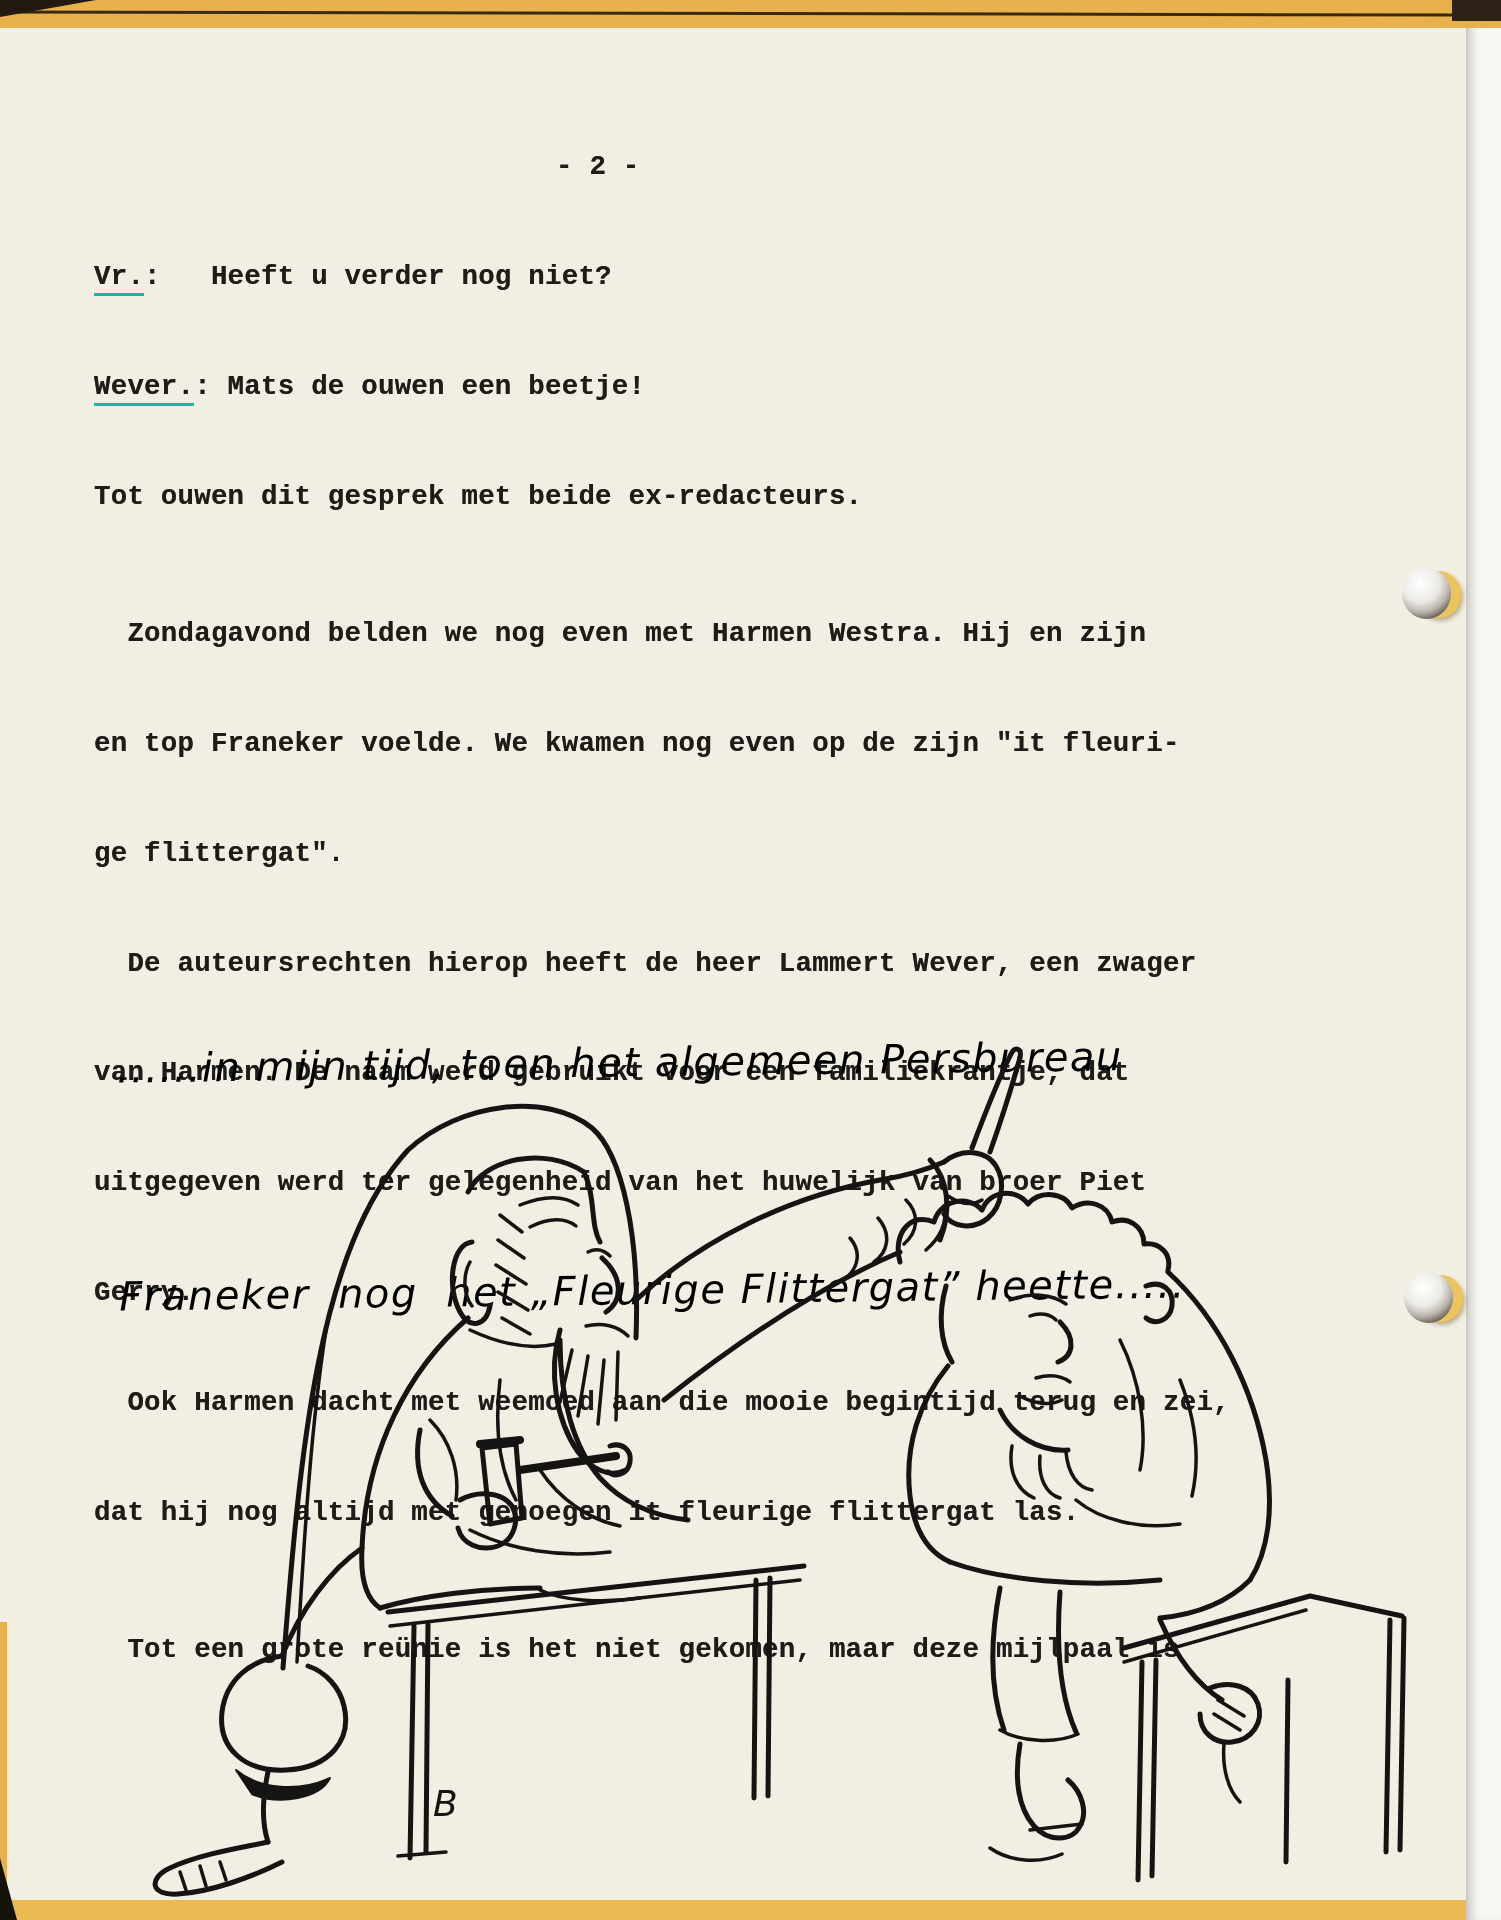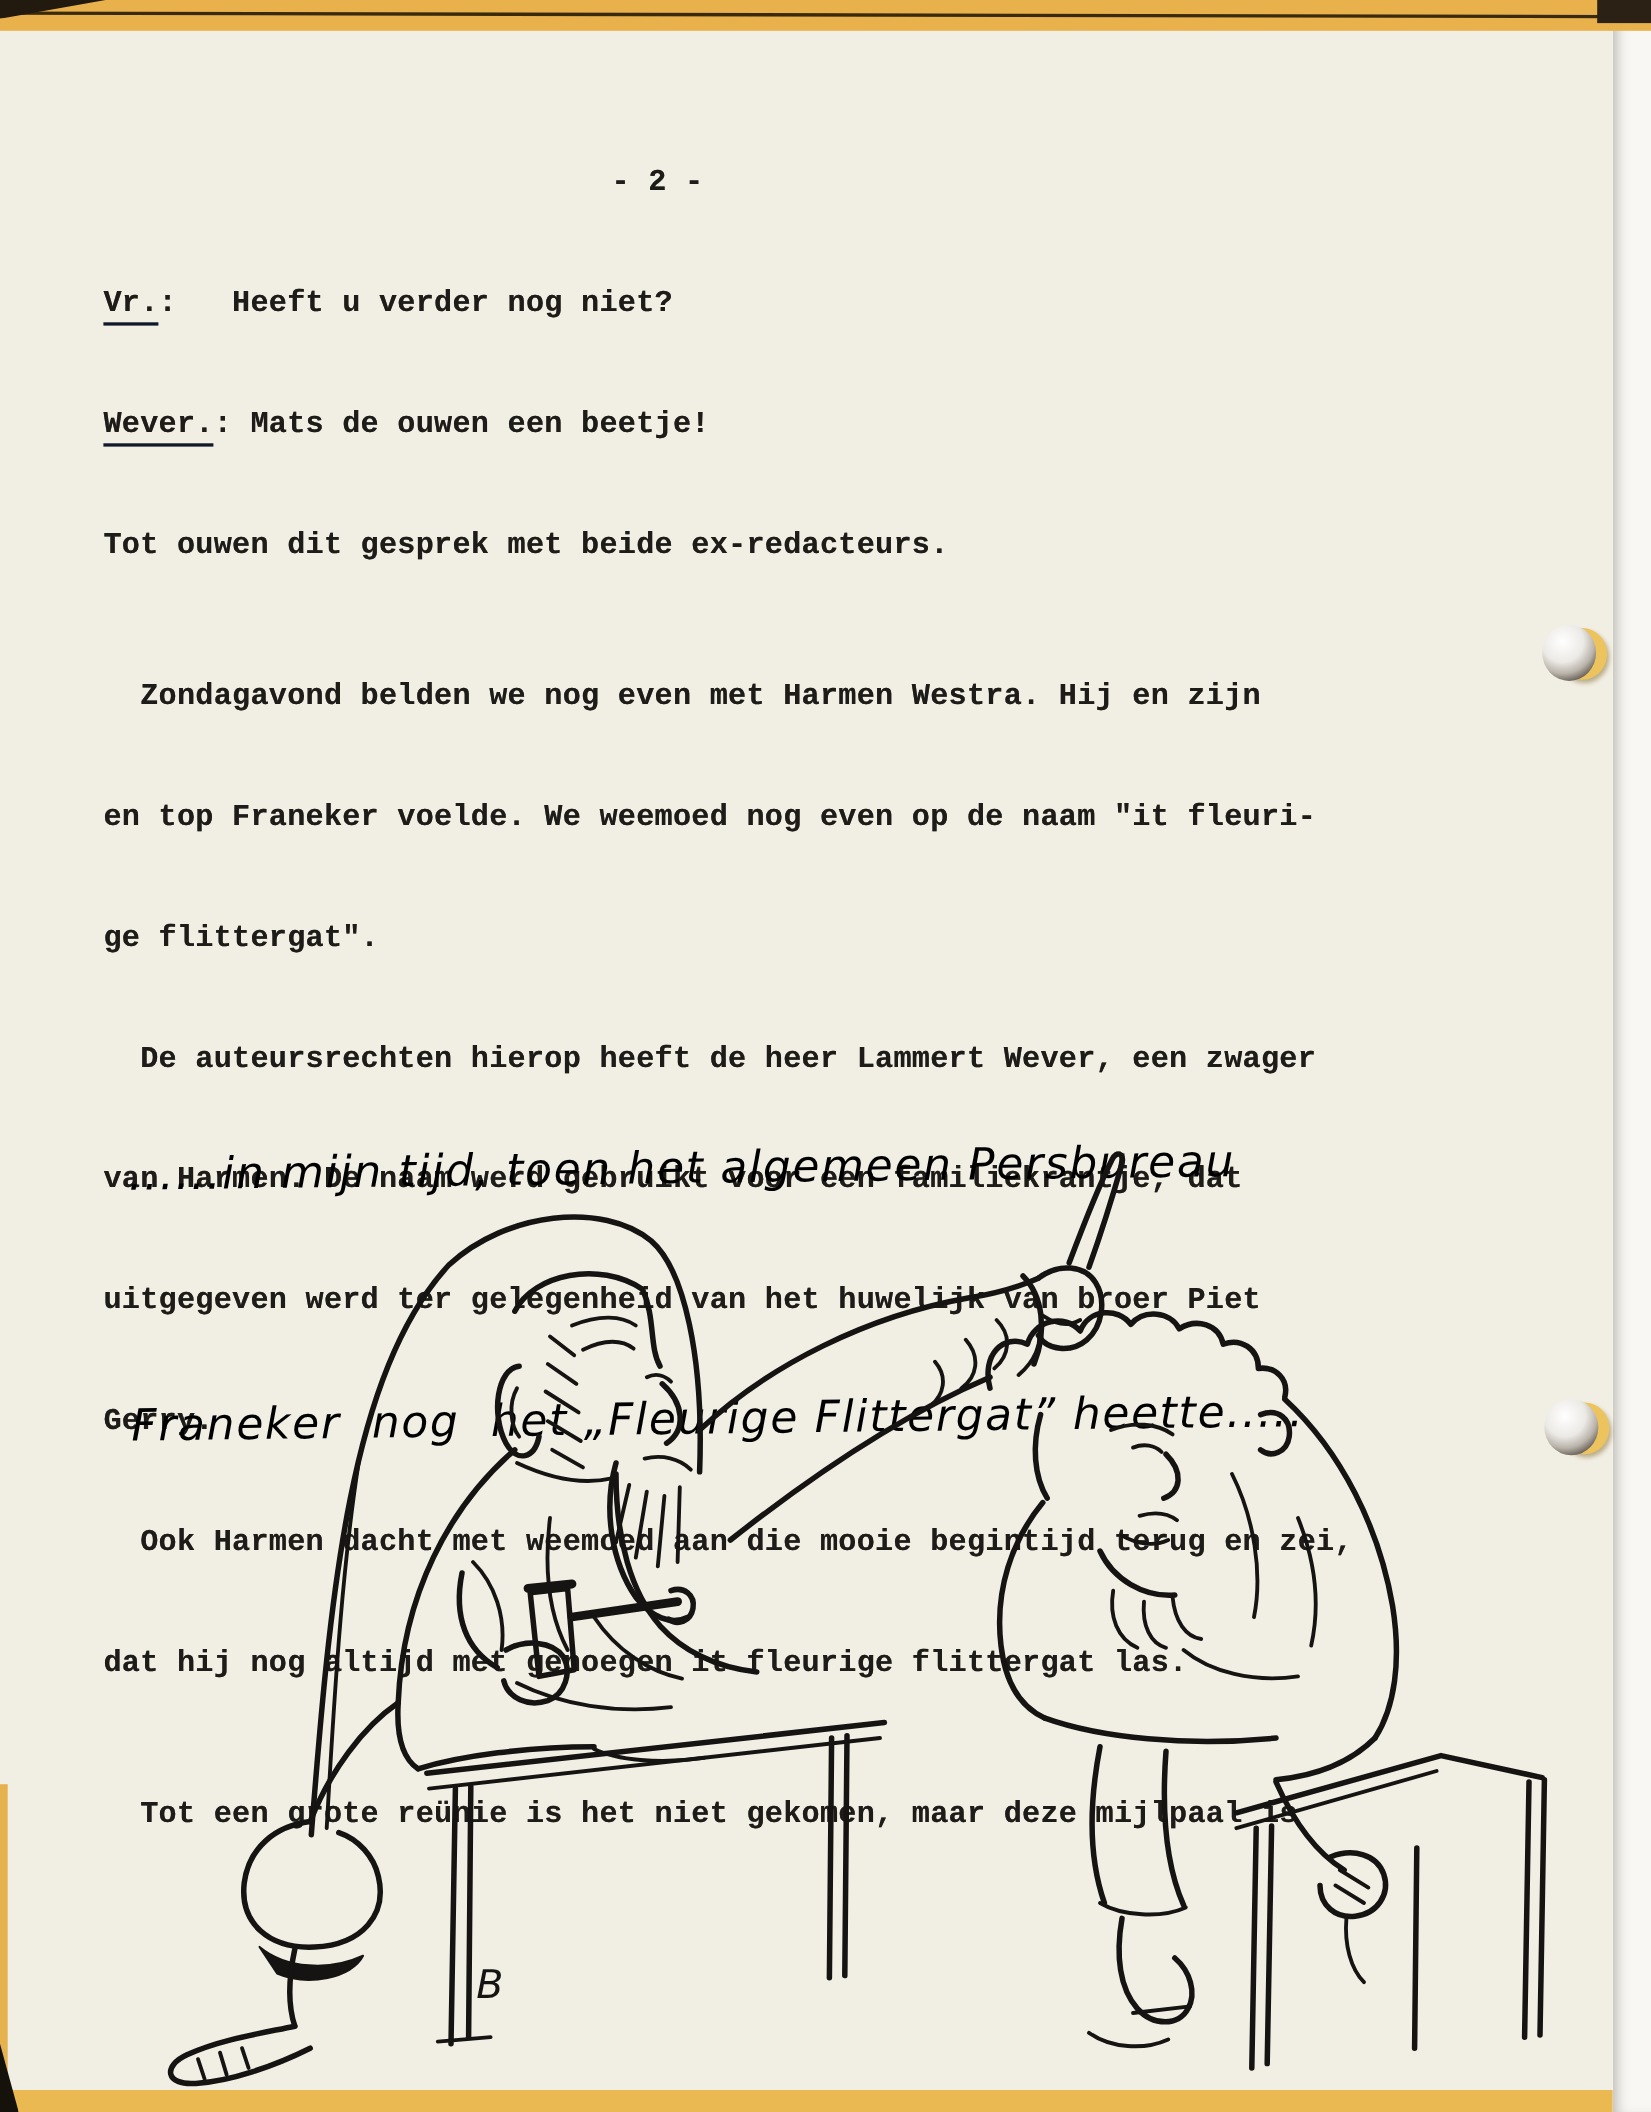"Vr." .qlabel { border-bottom: 3px solid #0f172a -> 3px solid #14b8a6 }
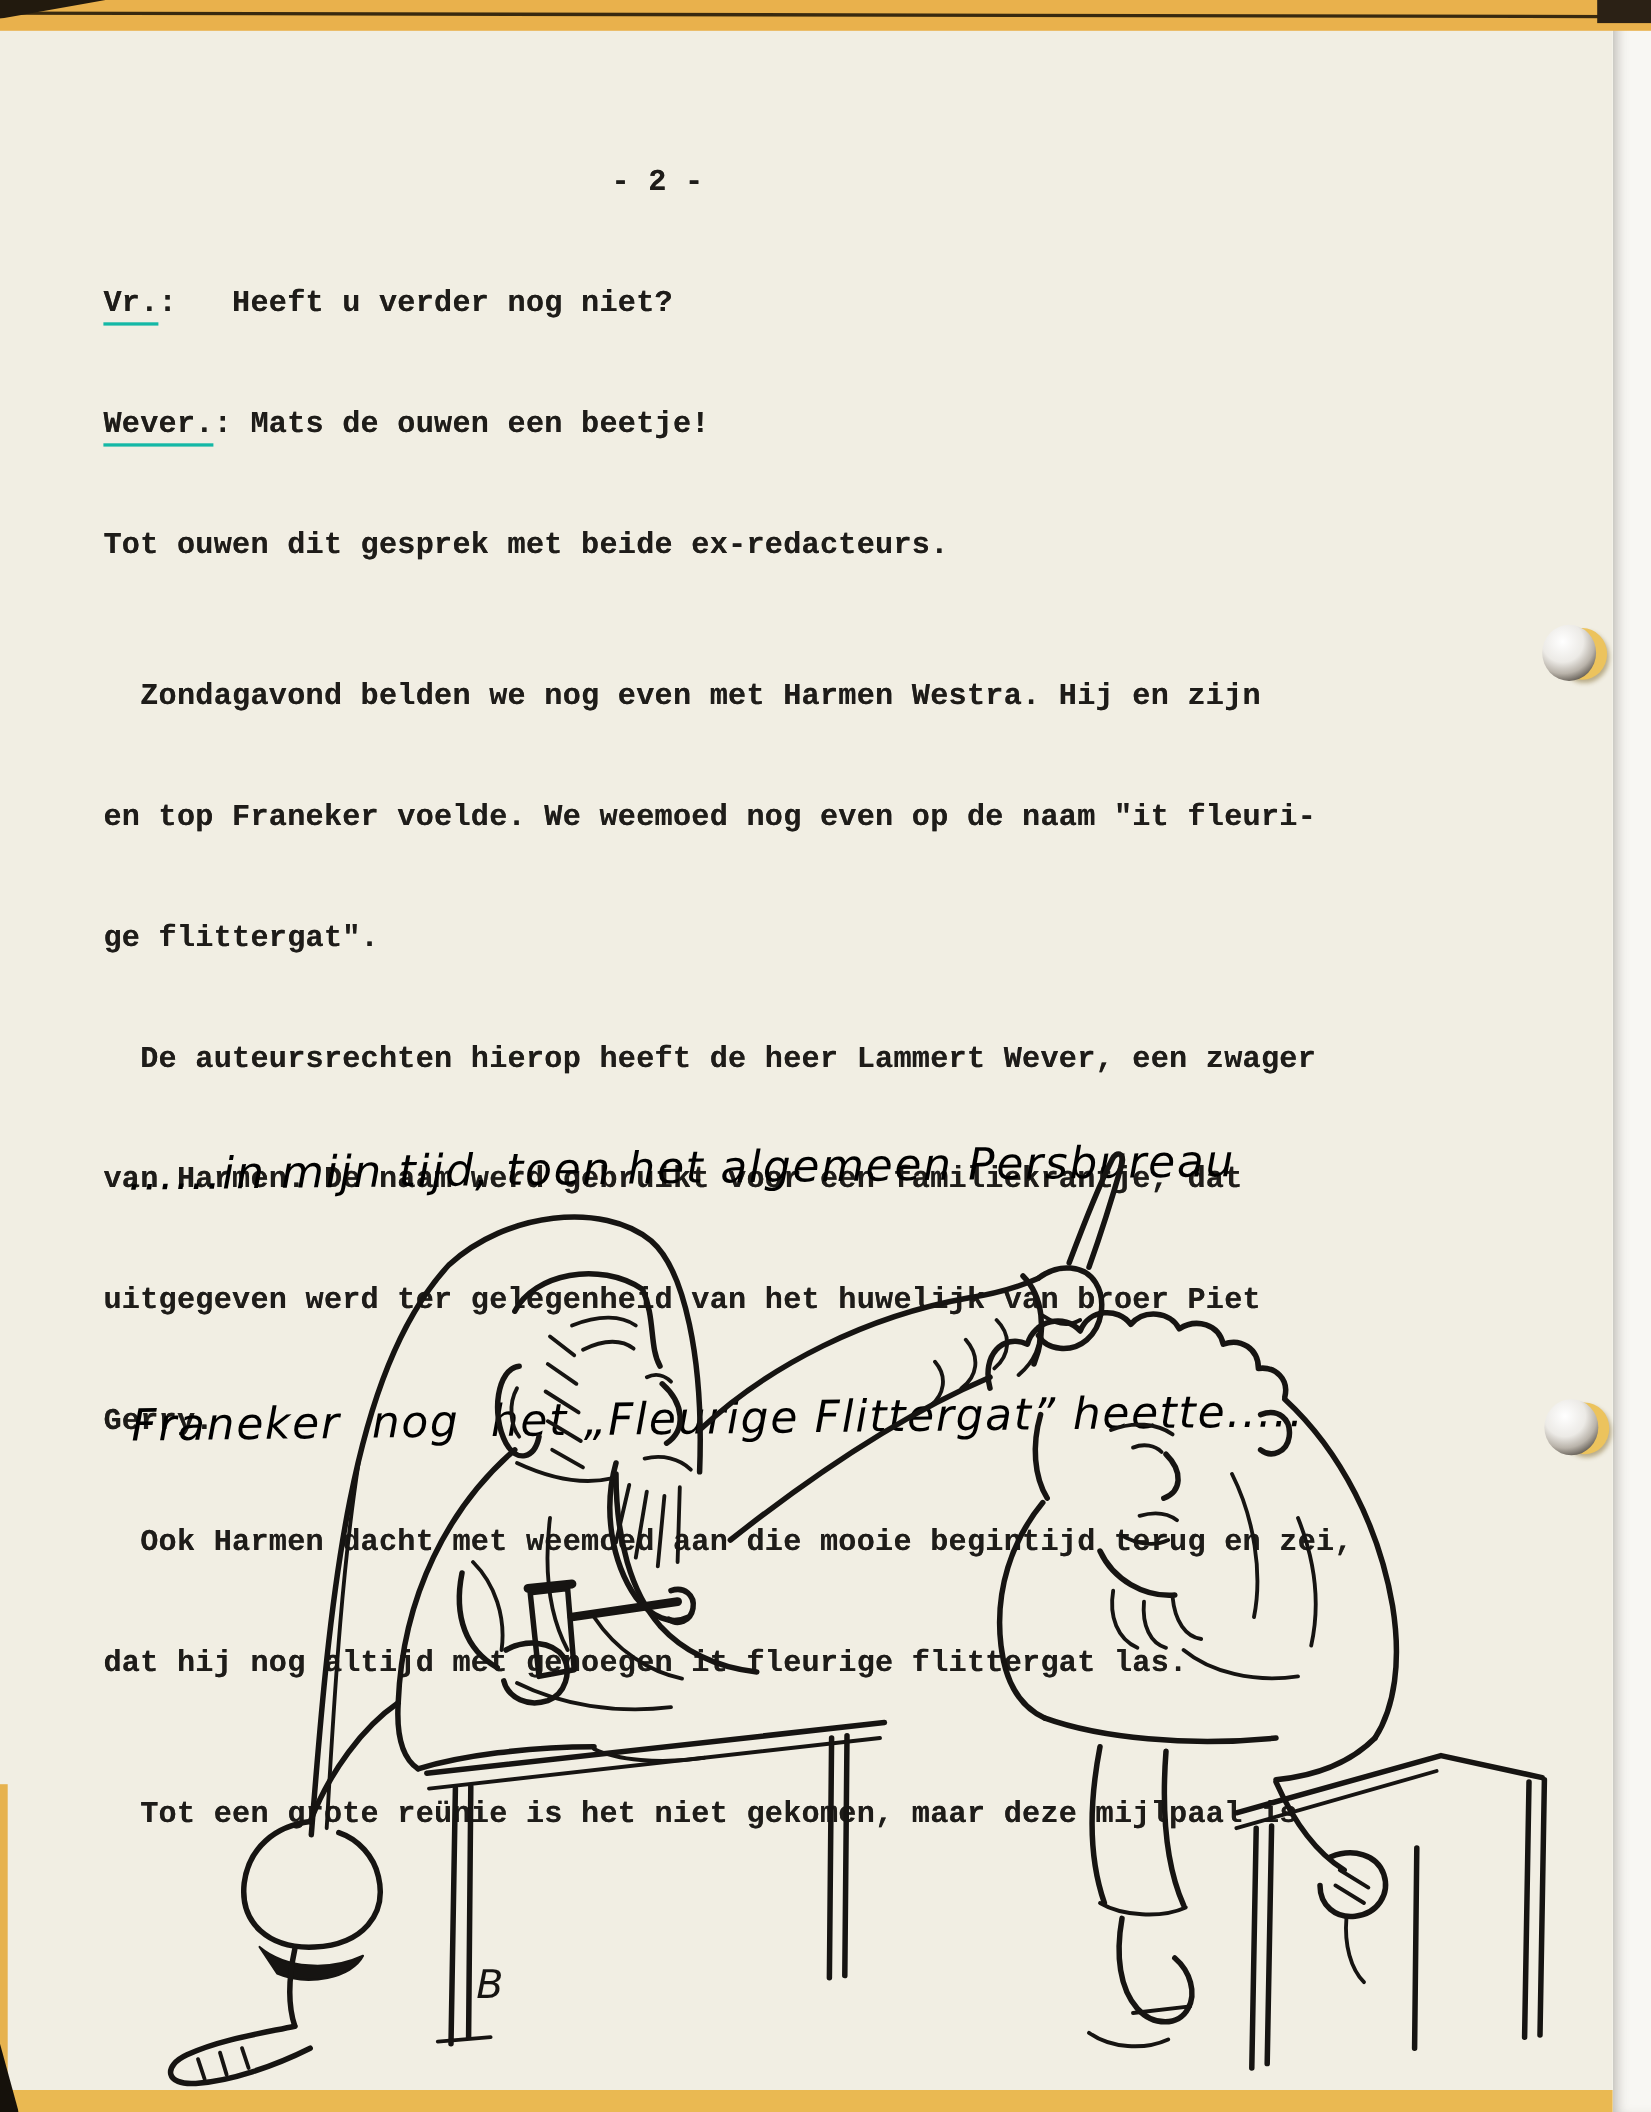"en top Franeker voelde. We" div.line { text: weemoed nog even op de naam -> kwamen nog even op de zijn }
